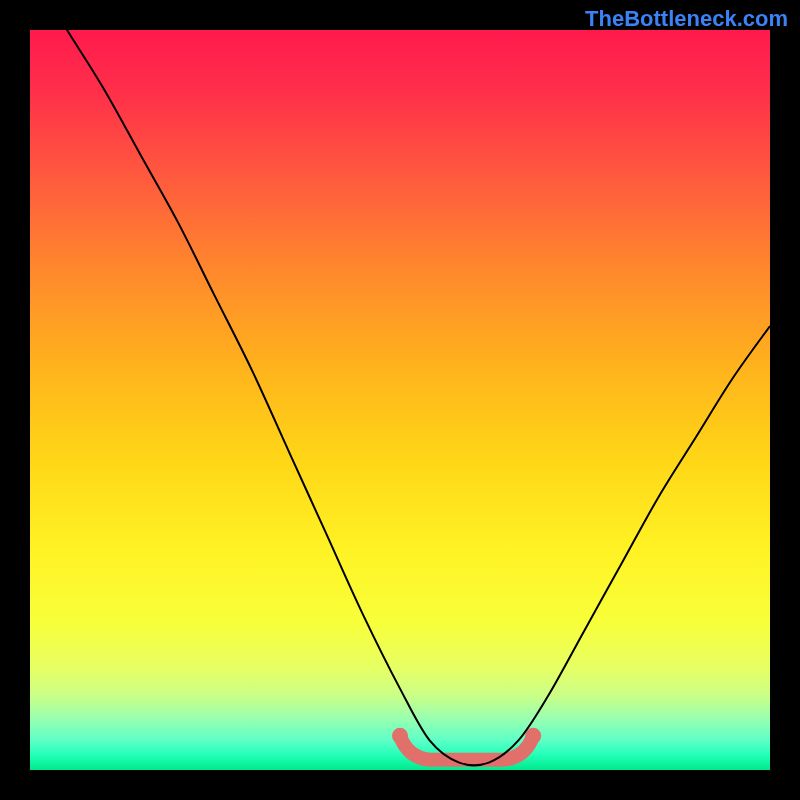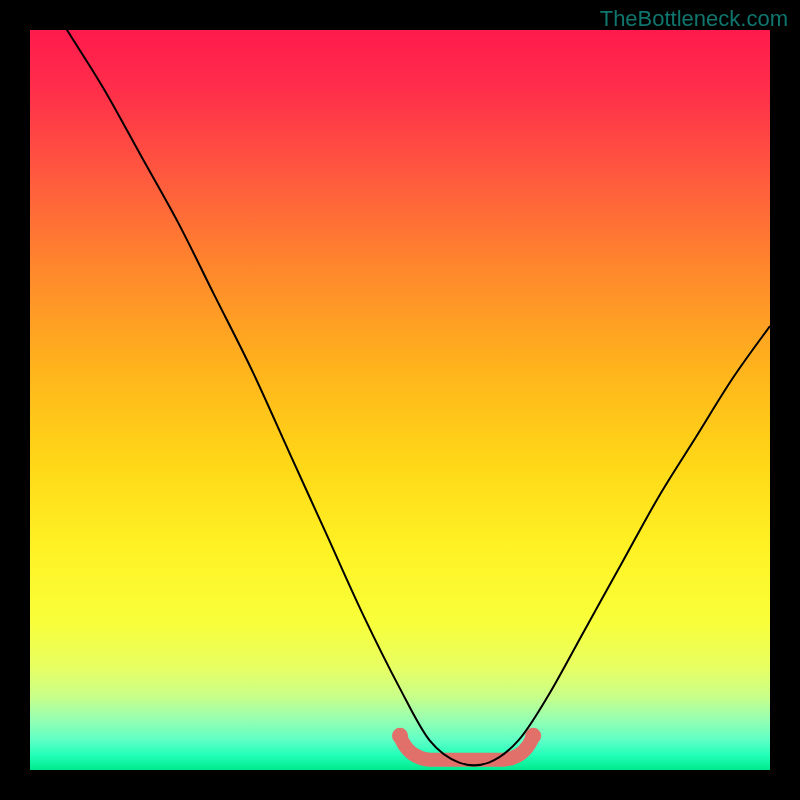"TheBottleneck.com" .watermark { color: #0f766e -> #3b82f6; font-weight: 400 -> 700 }
